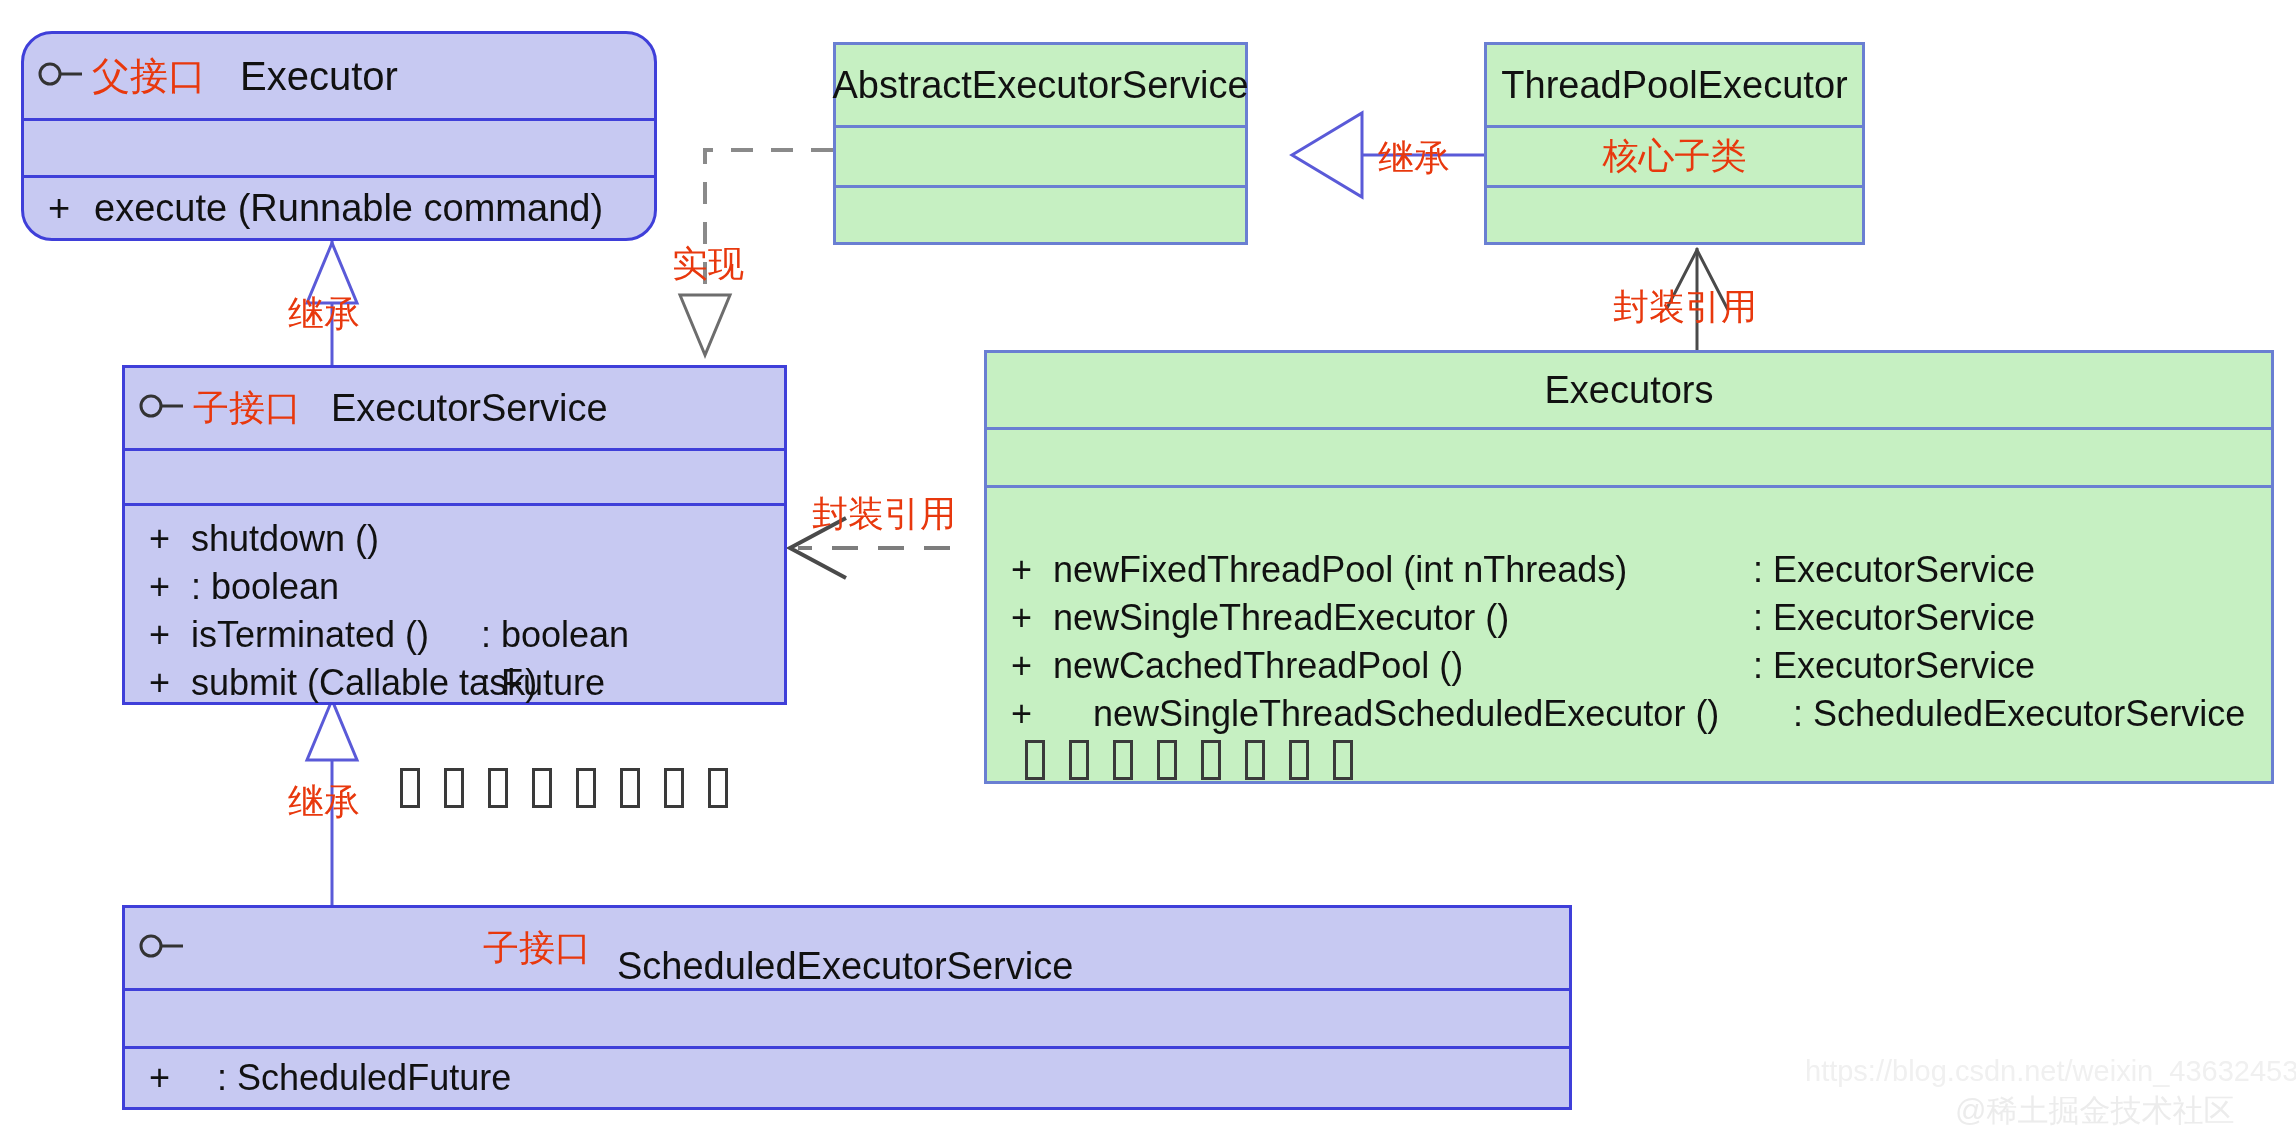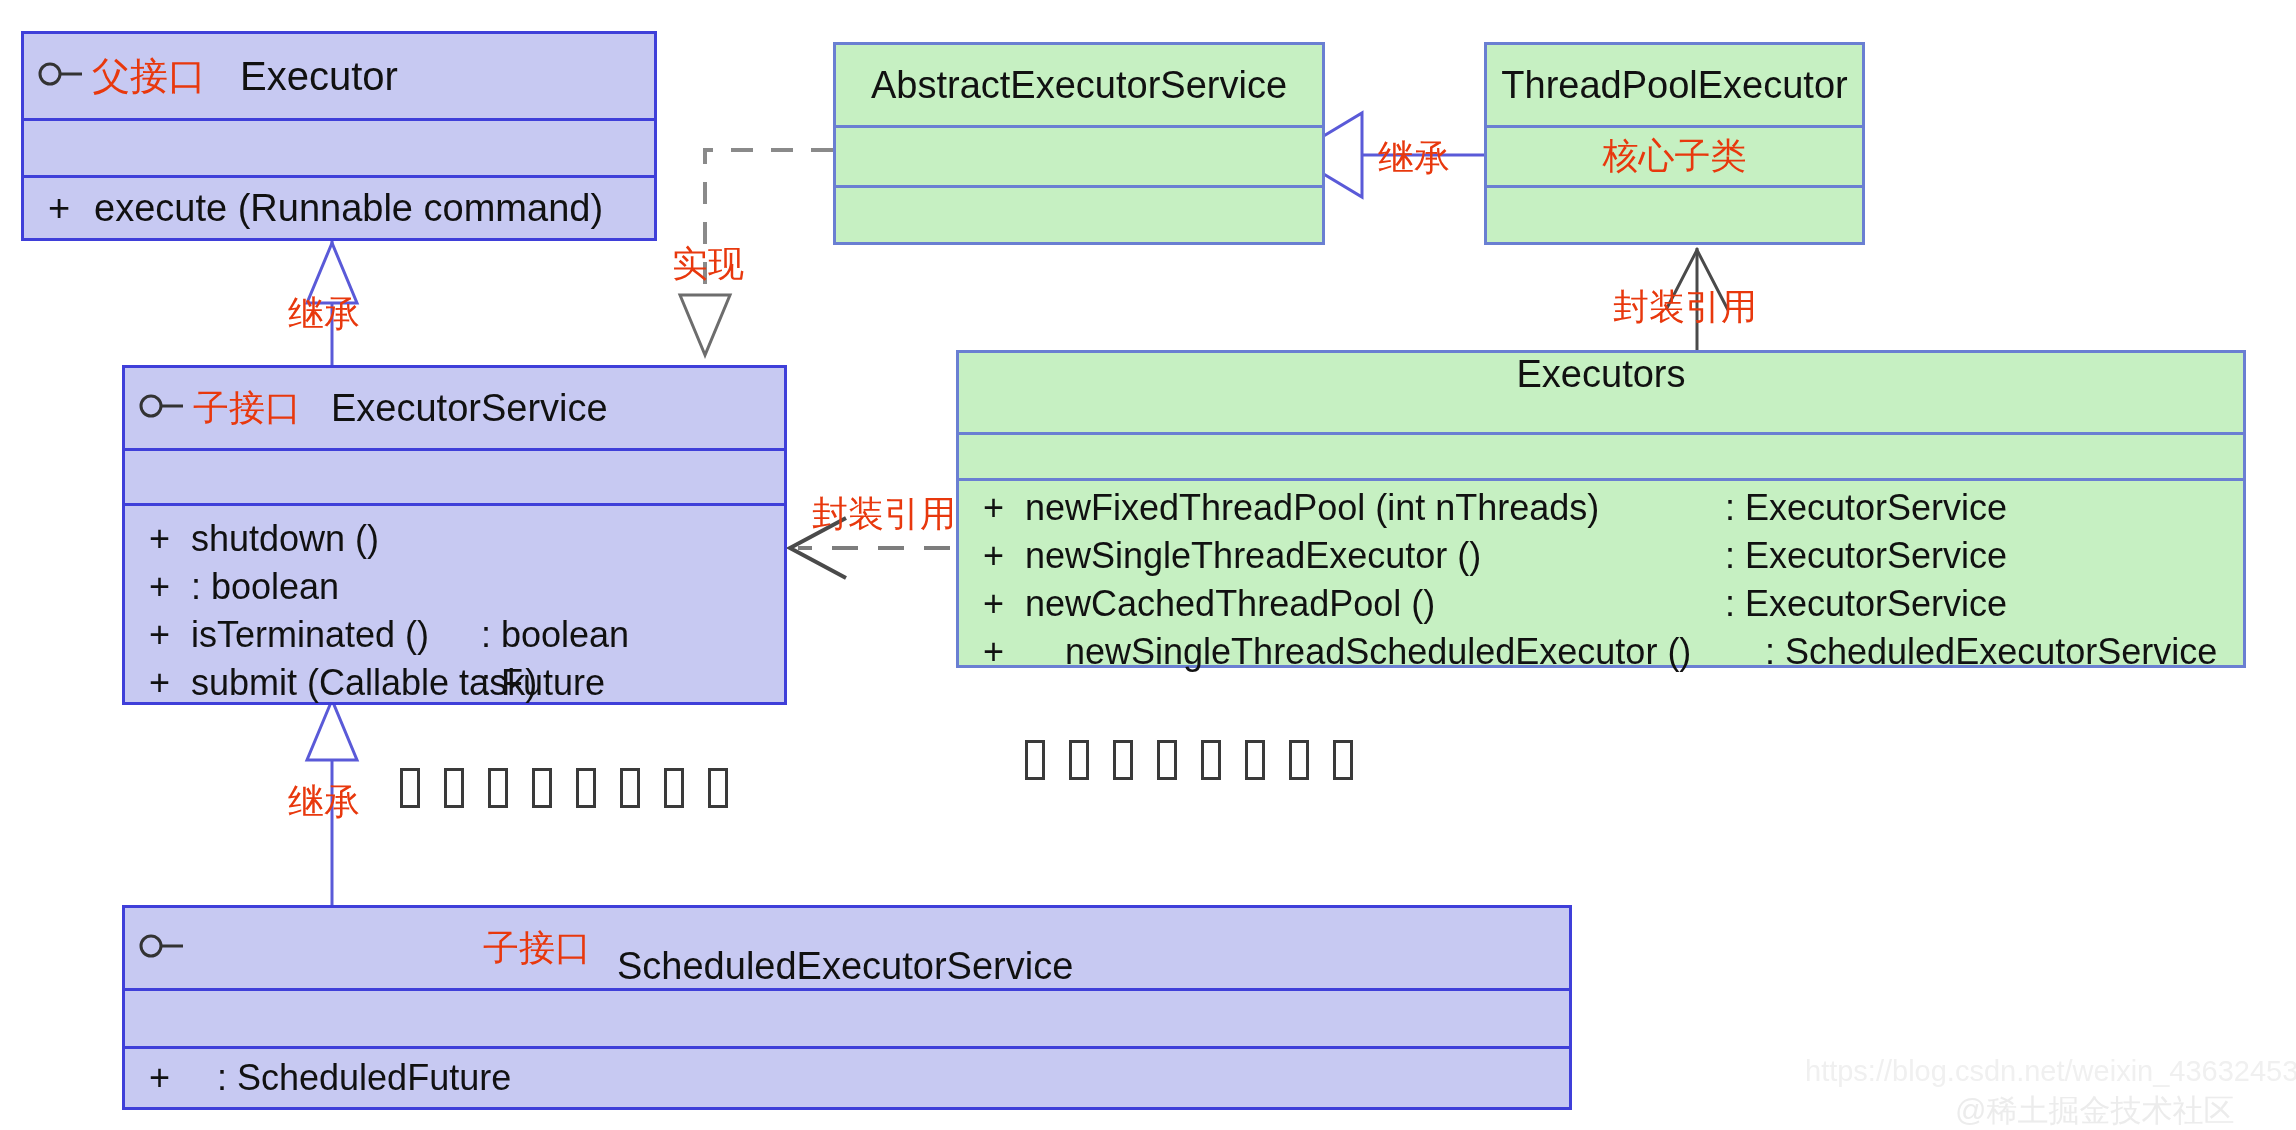"父接口" div.uml-box { border-radius: none -> 31px }
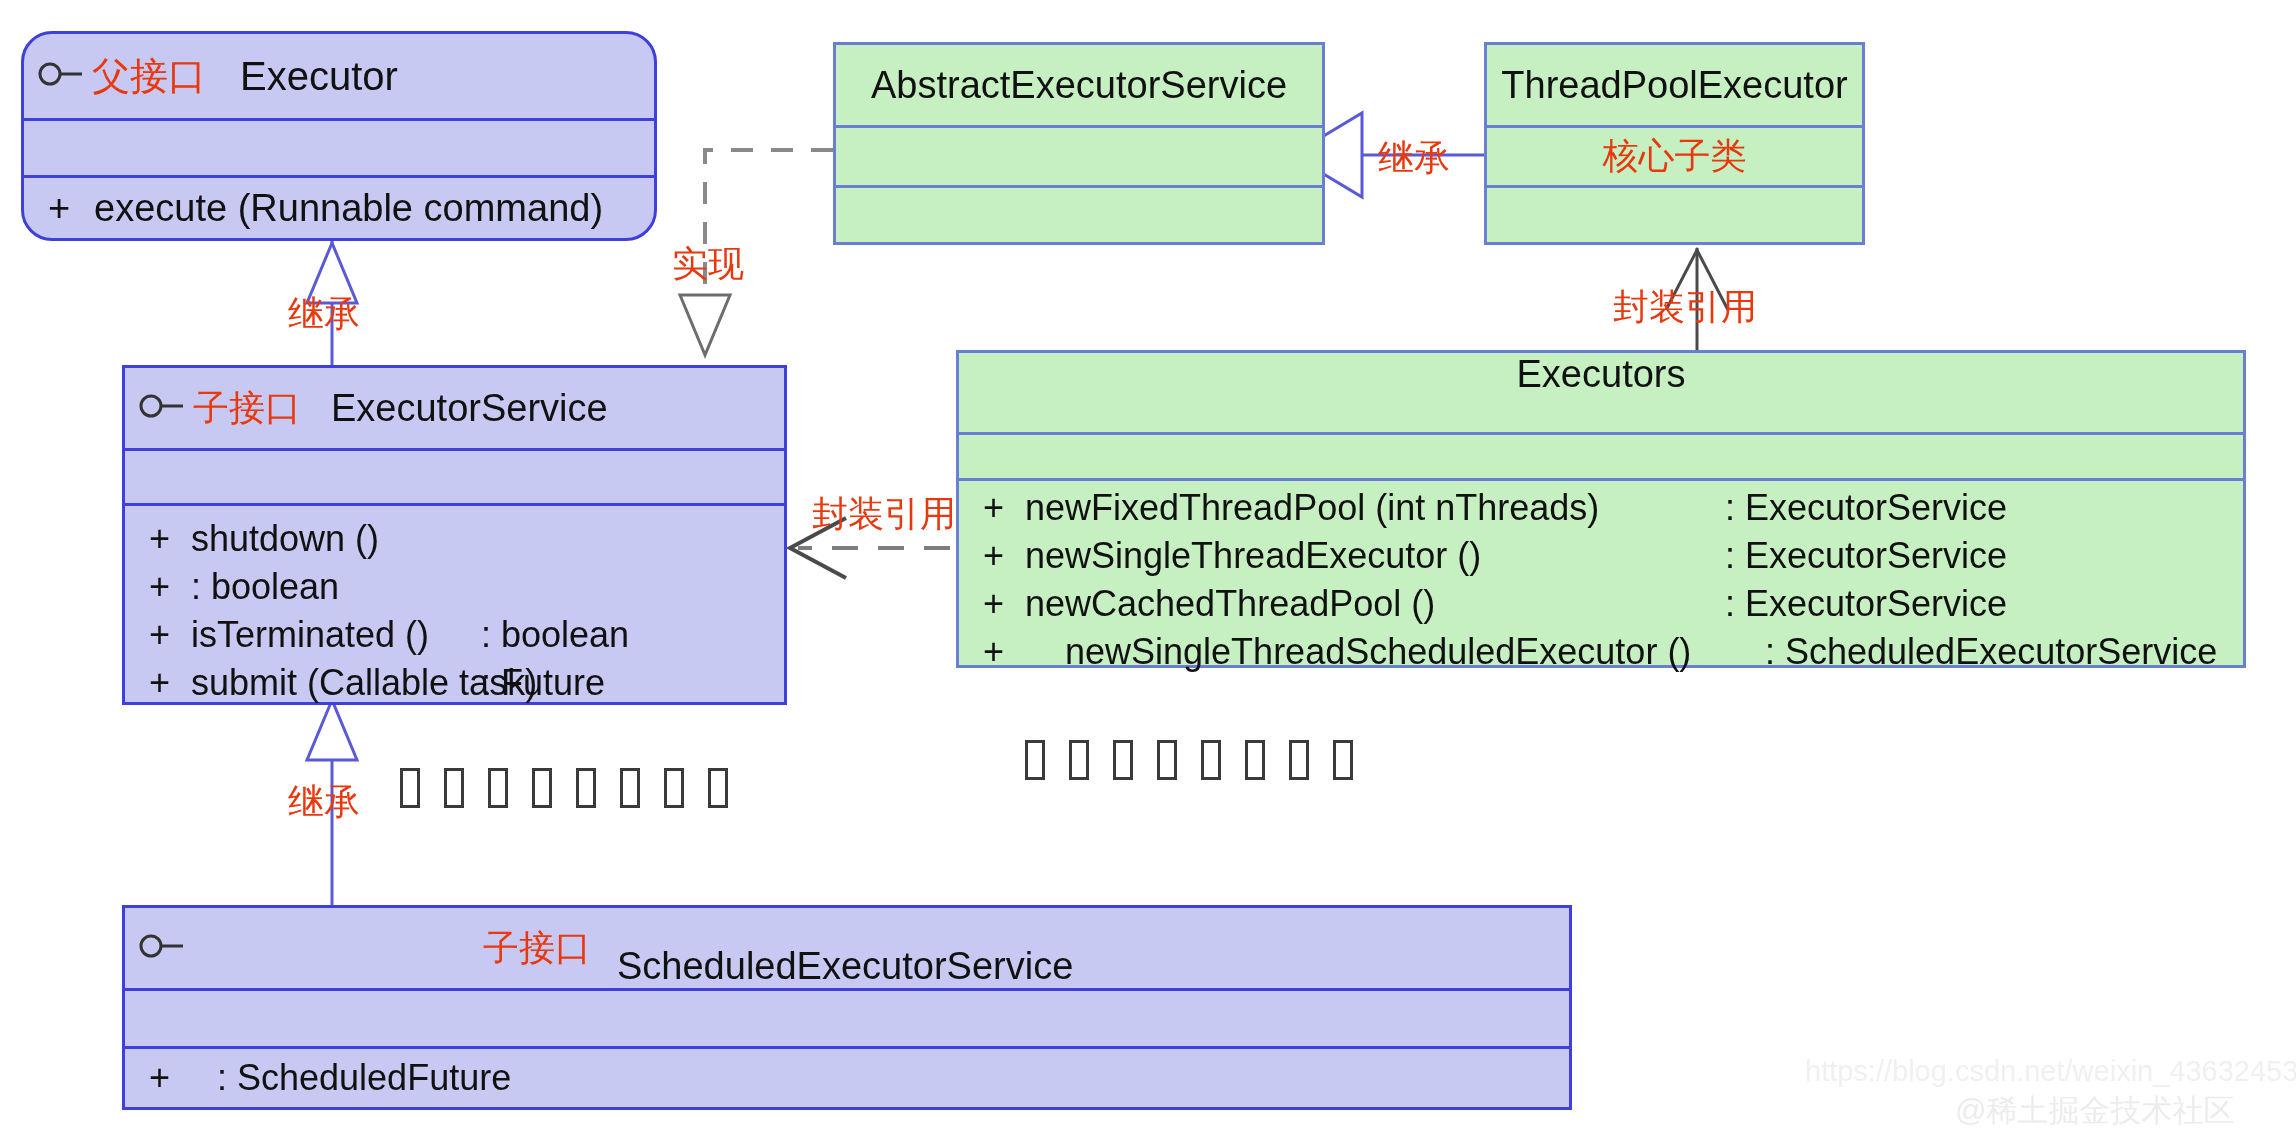"AbstractExecutorService" div.uml-box { width: 492px -> 415px }
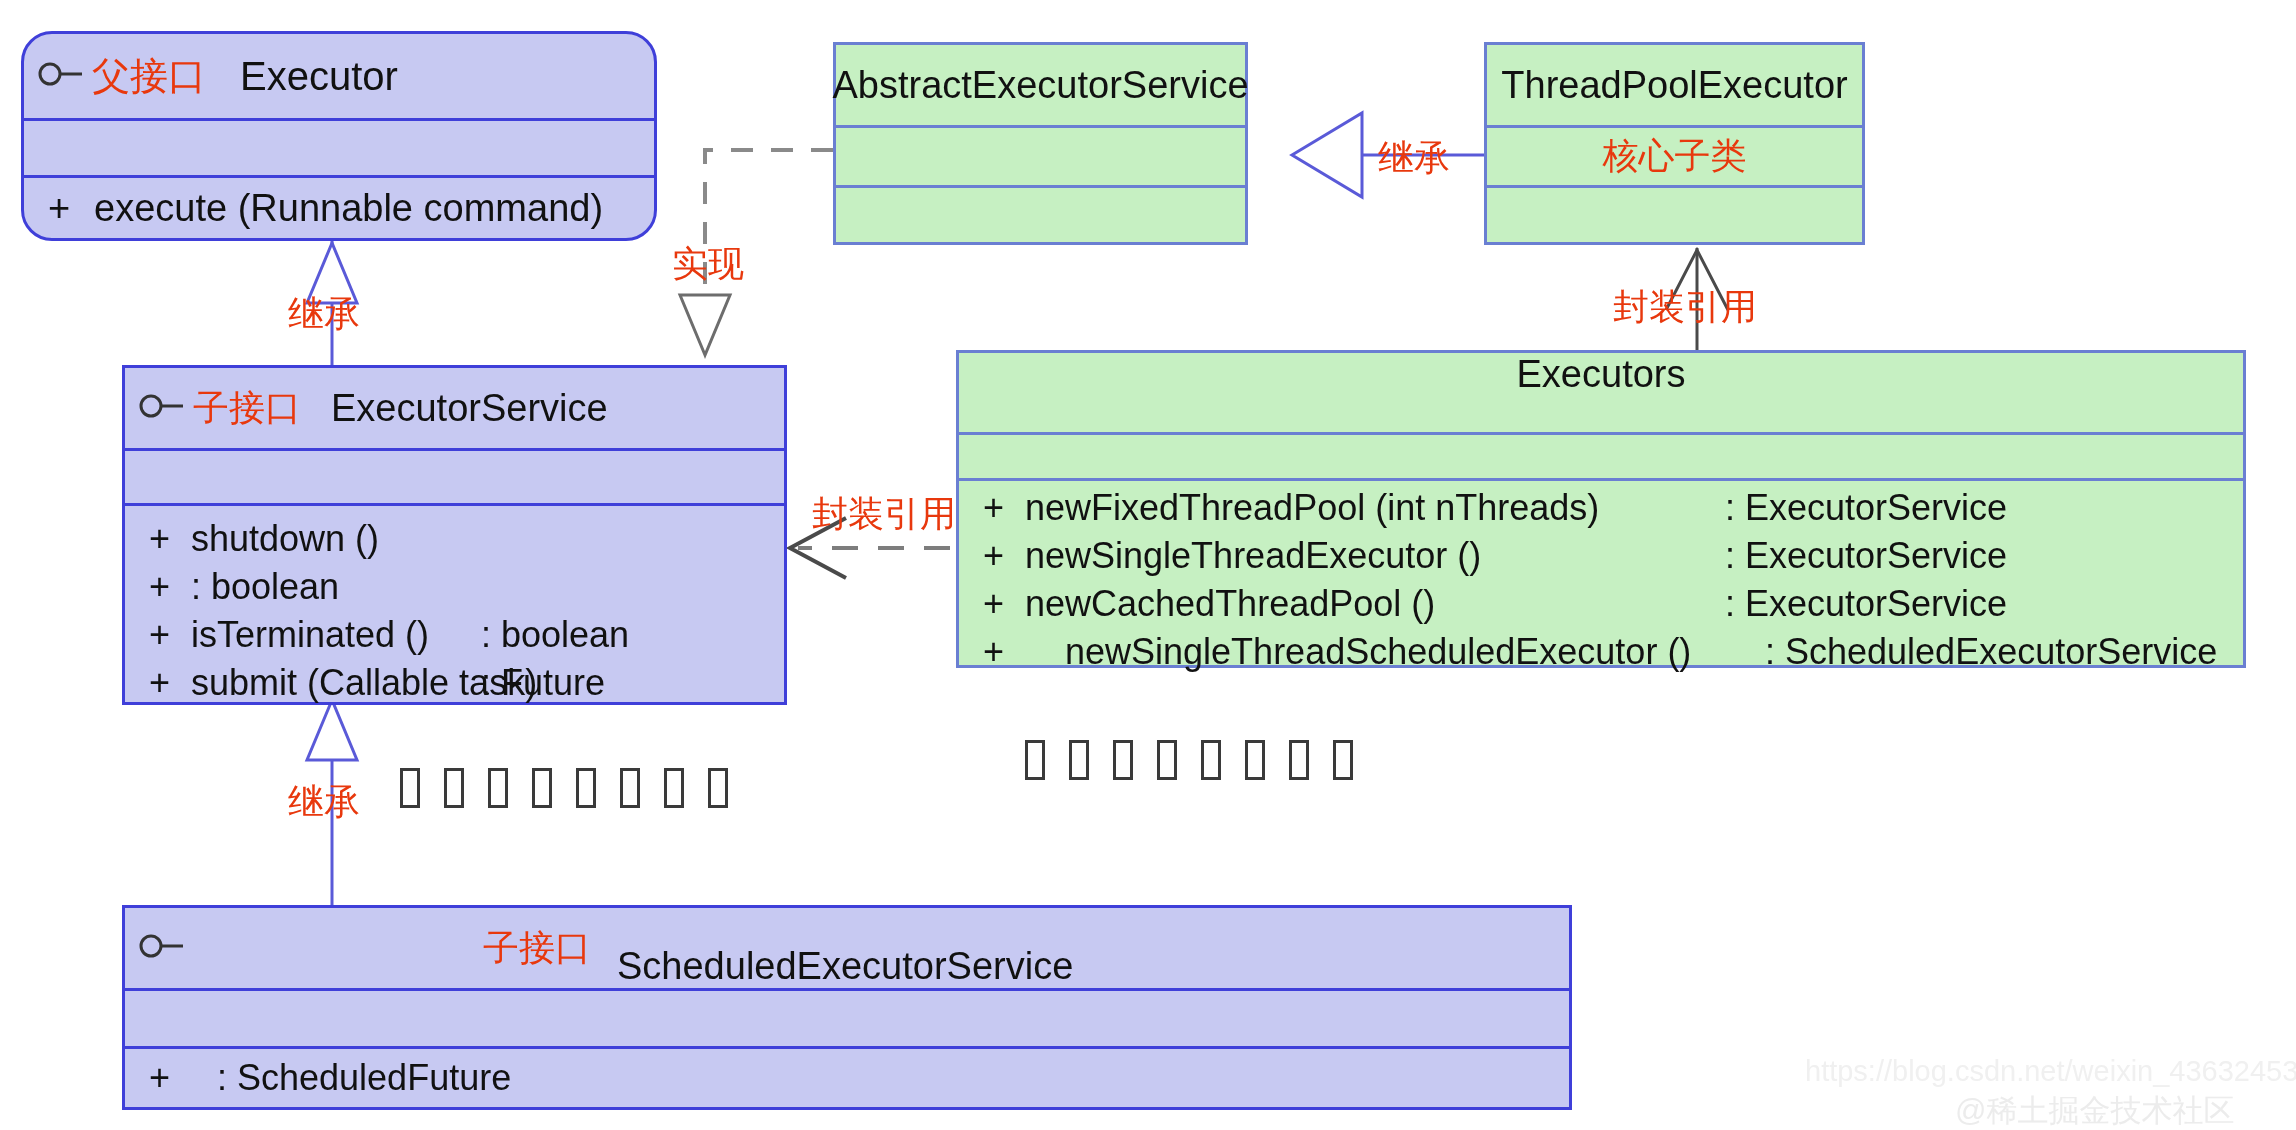"Executors" div.uml-box { gap: 36px -> none; height: 318px -> 434px; left: 956px -> 984px }
